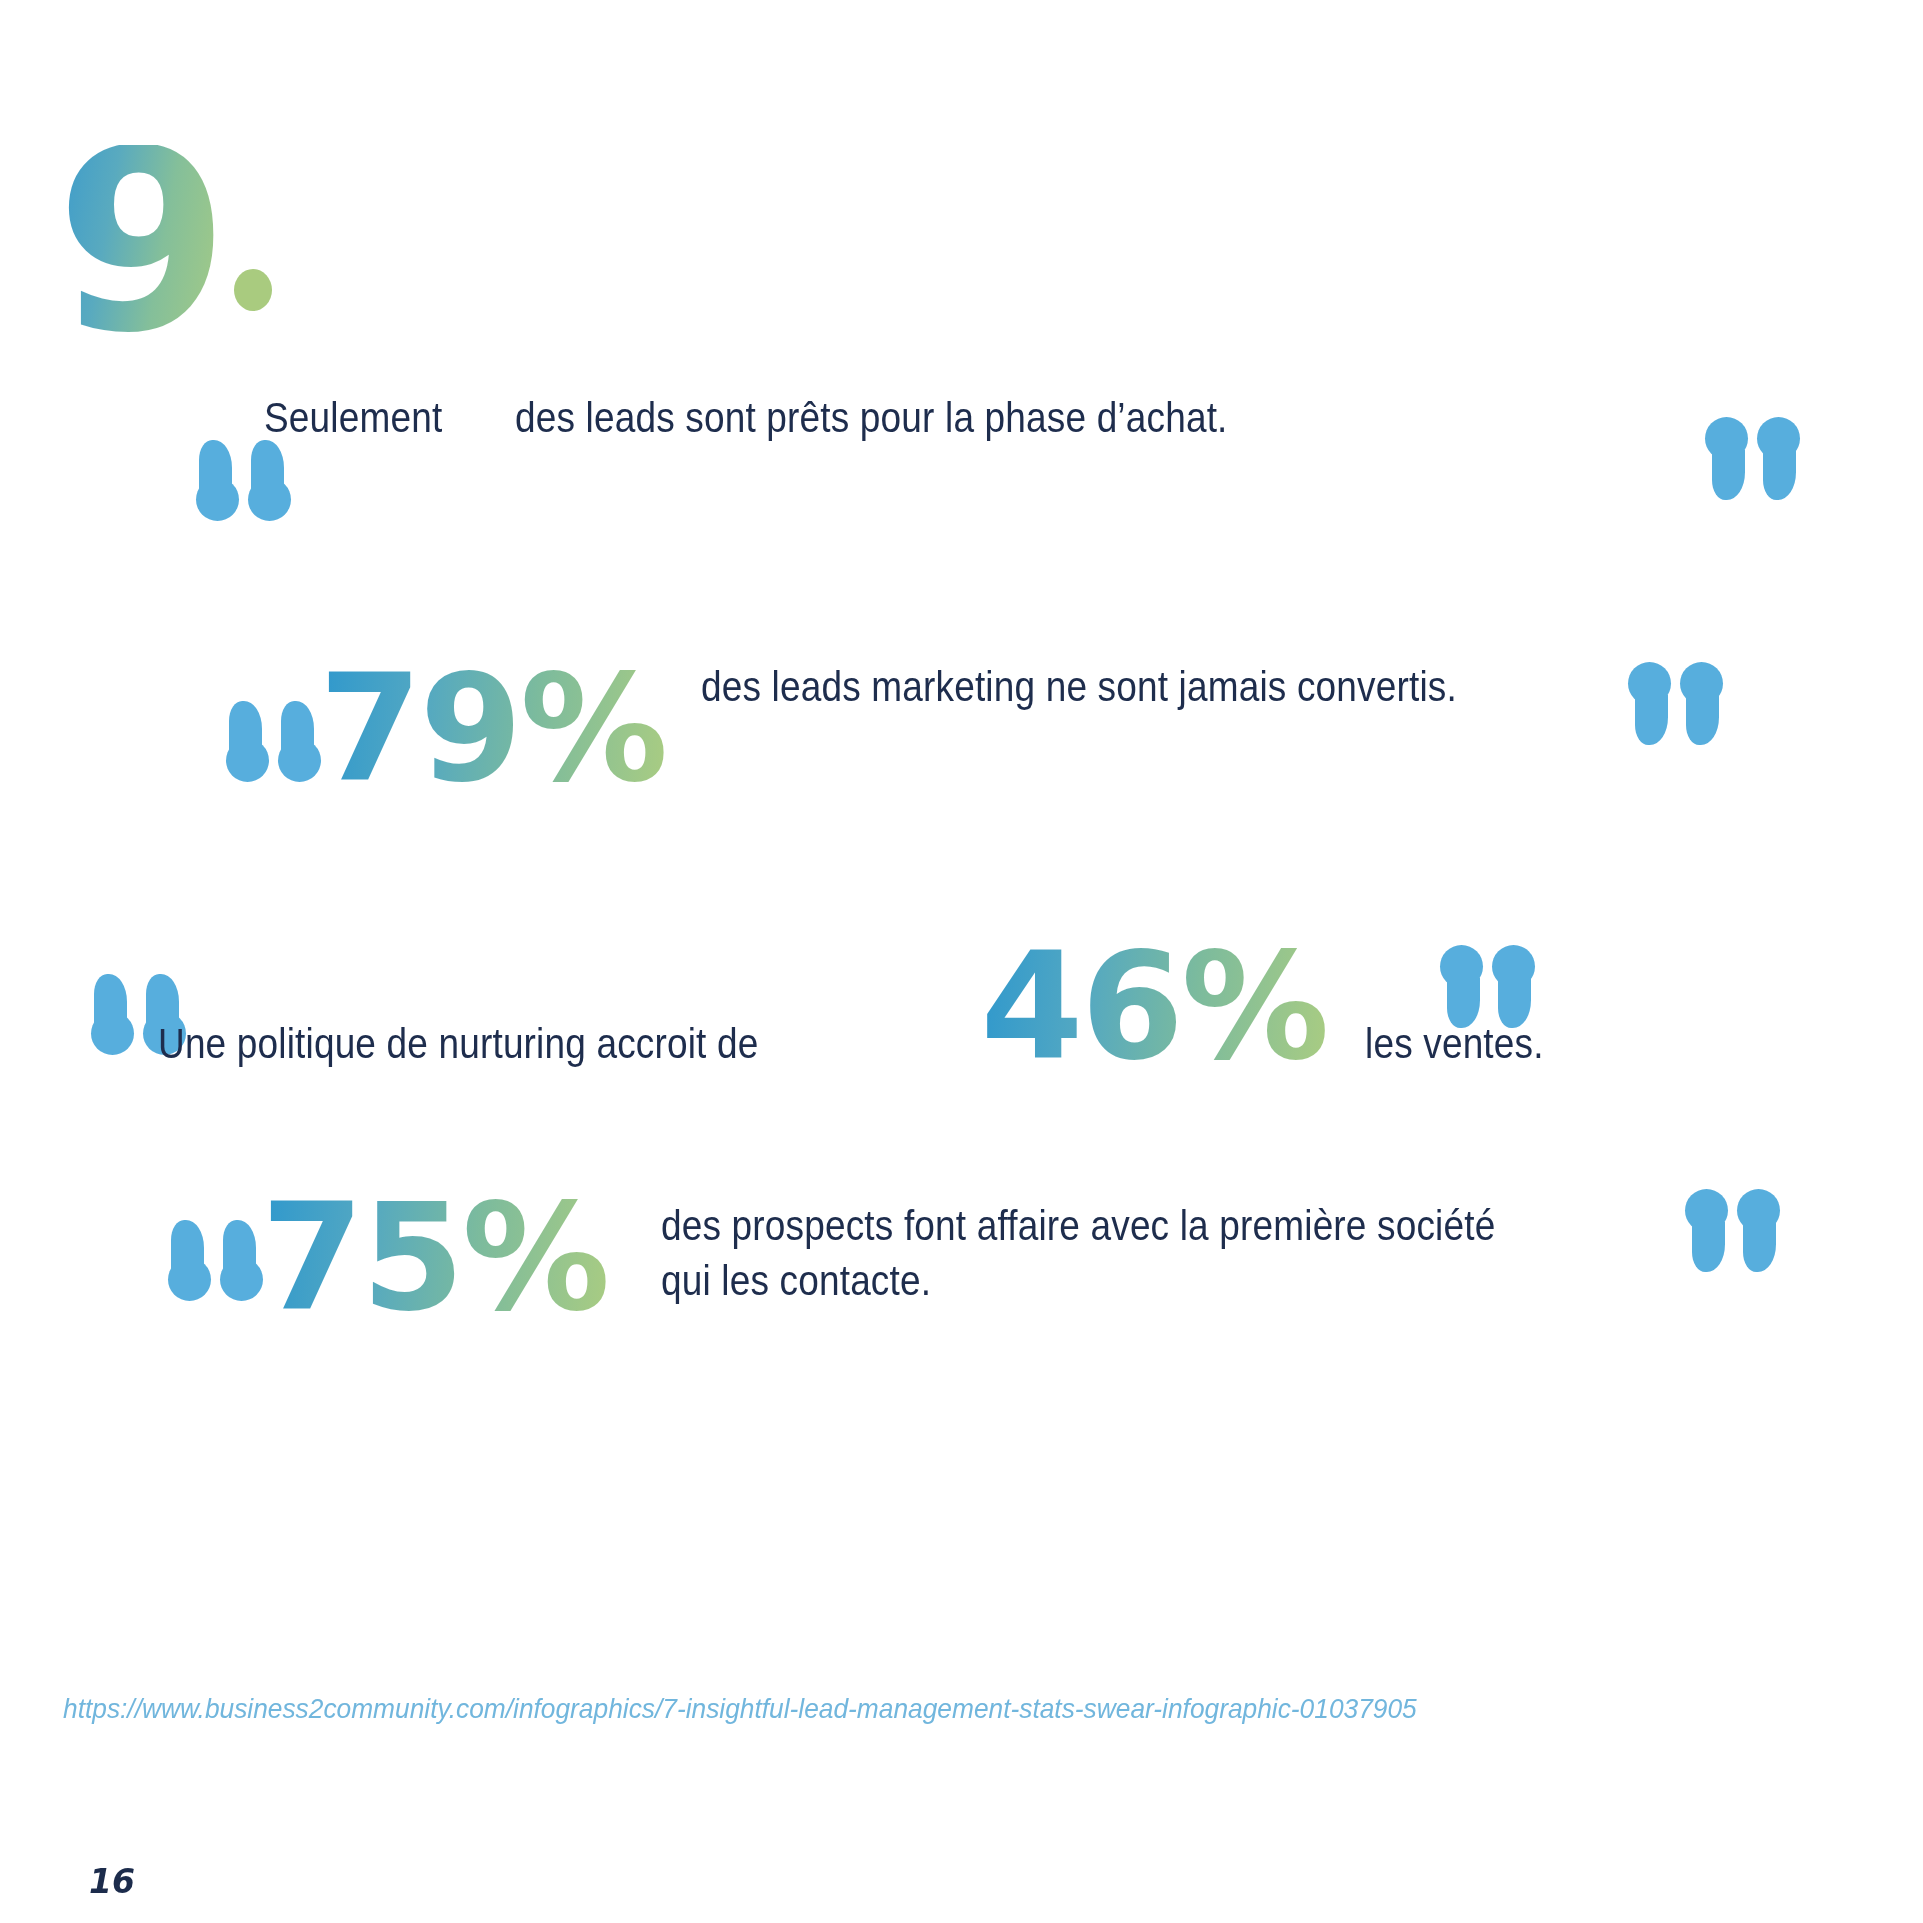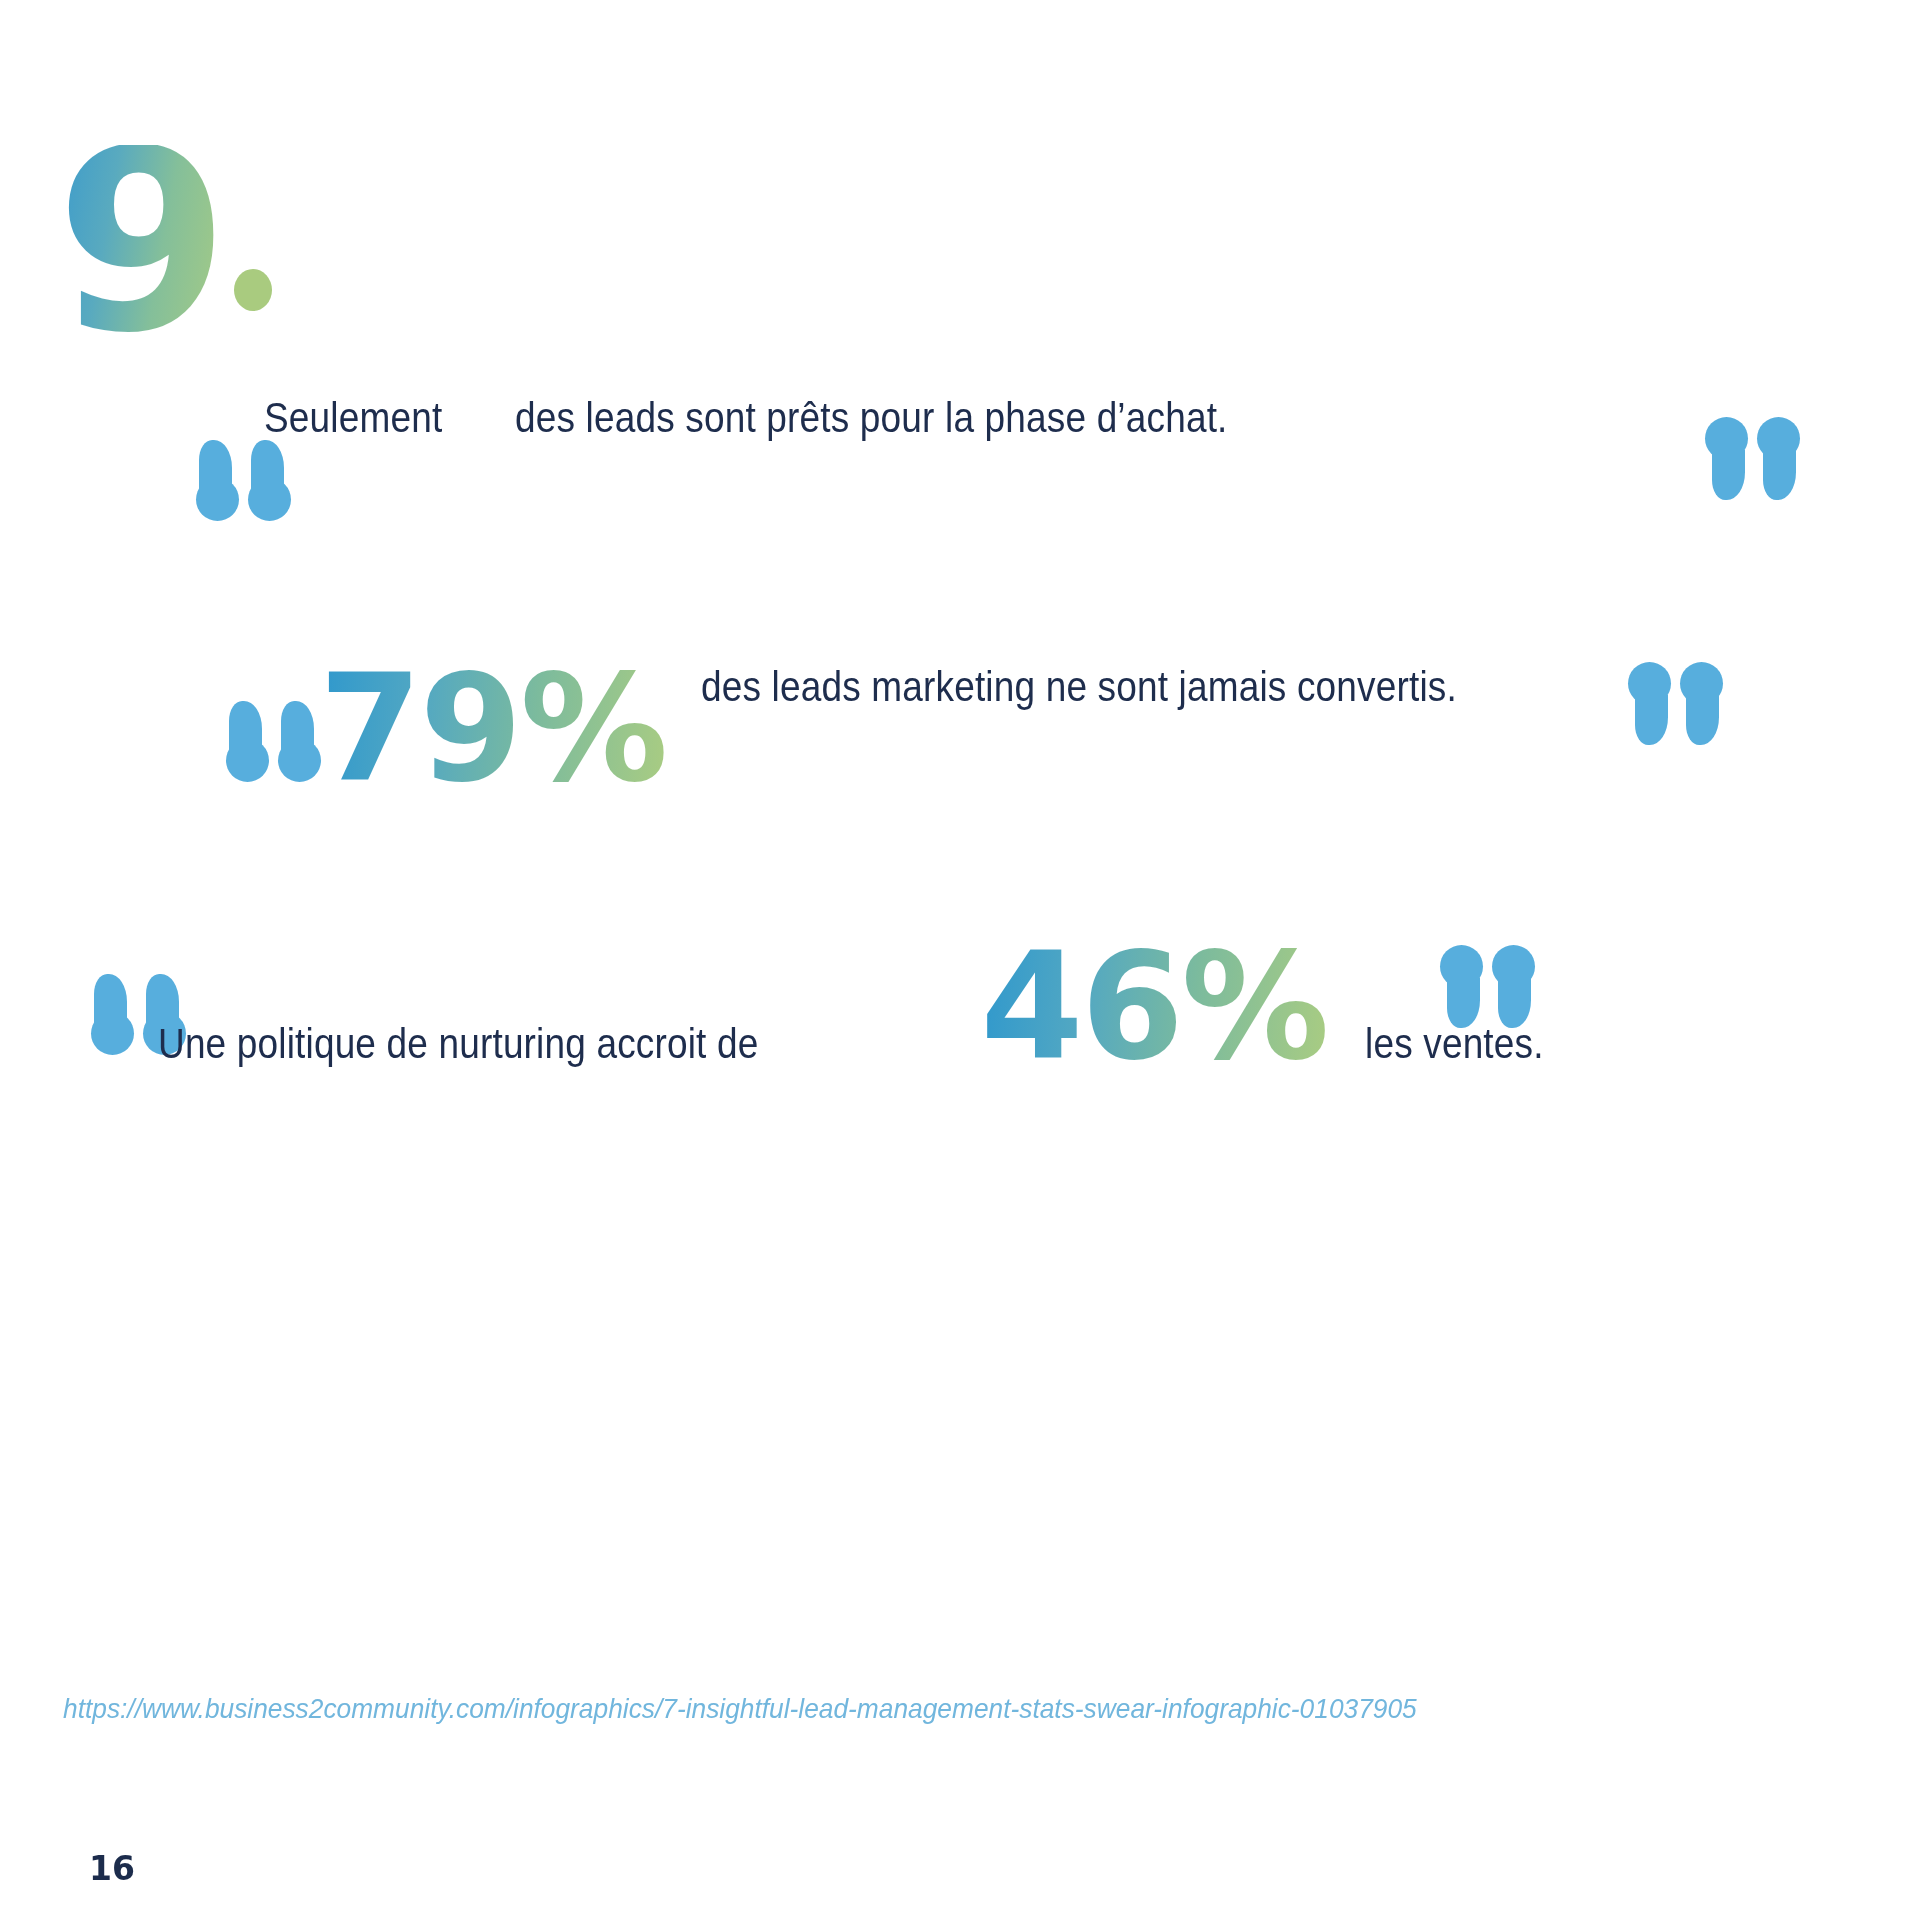"75%" div.stat-row { html: none -> <div> <span> <i></i> <i></i> <i></i> <i></i> </span> <div> <span>75%</span> <span>des prospects font affaire avec la première société qui les contacte.</span> </div> <span> <i></i> <i></i> <i></i> <i></i> </span> </div> }
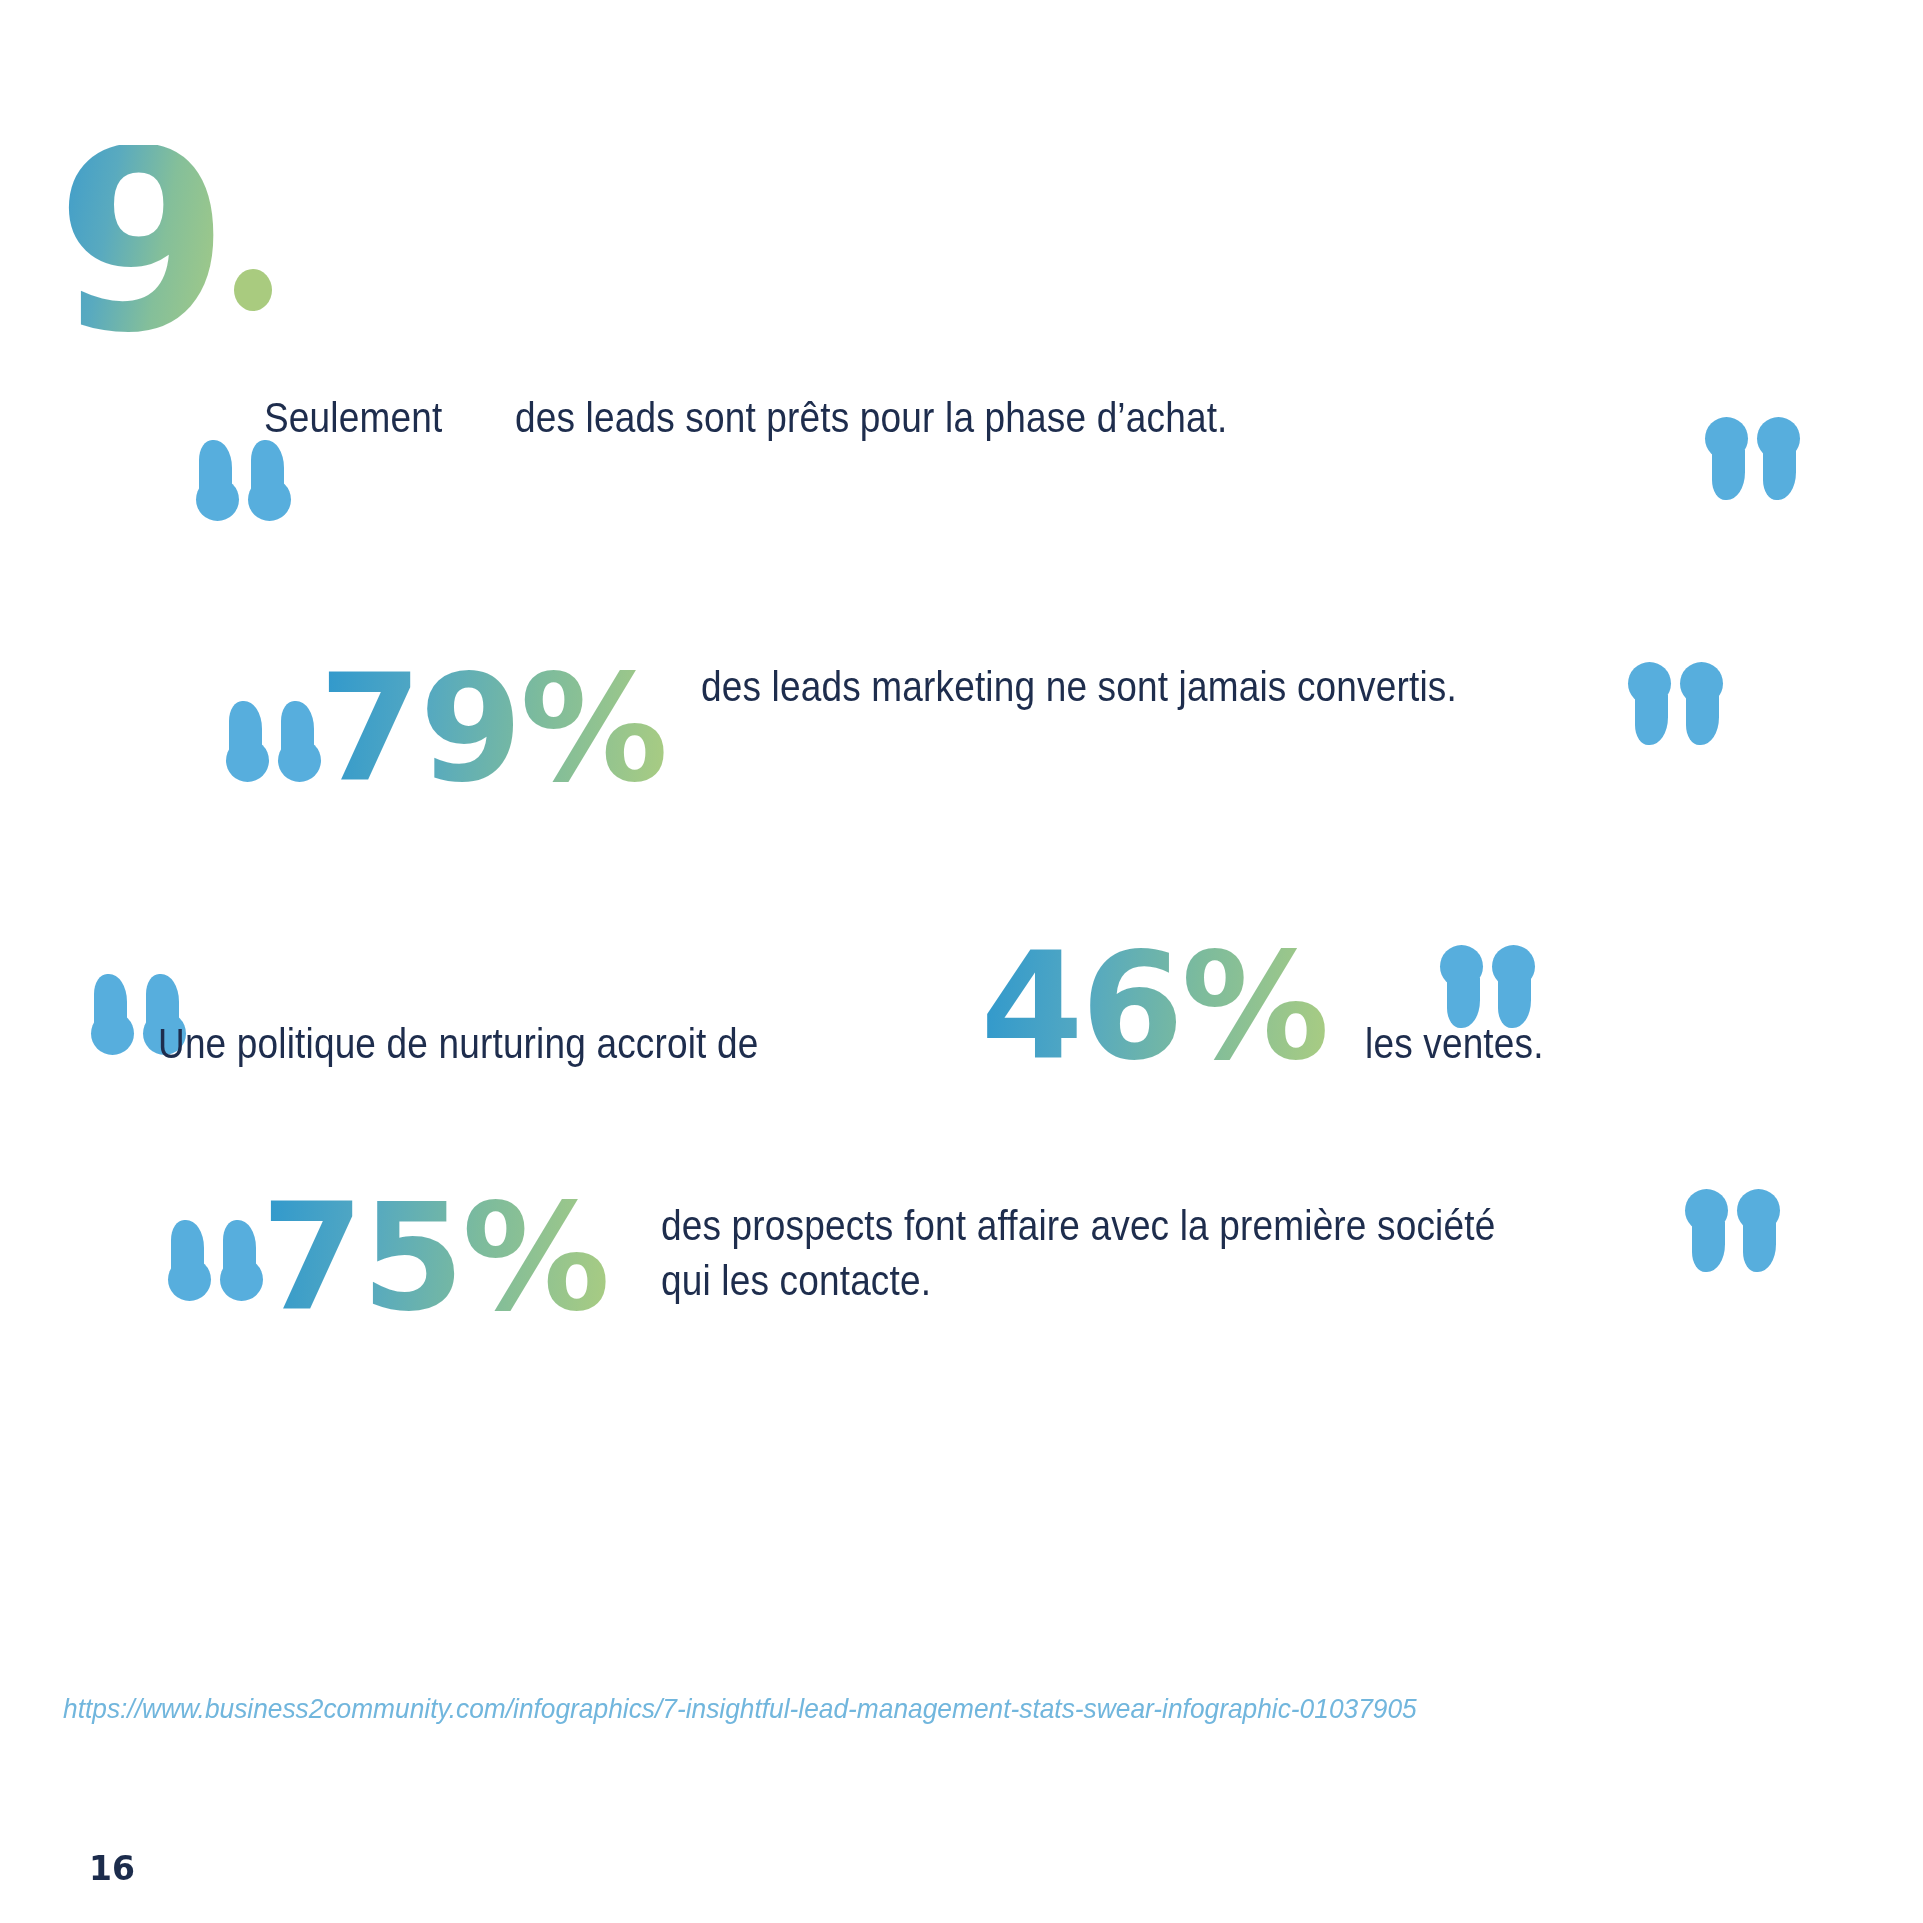"16" .page-badge { align-items: flex-start -> flex-end; font-style: none -> italic }
